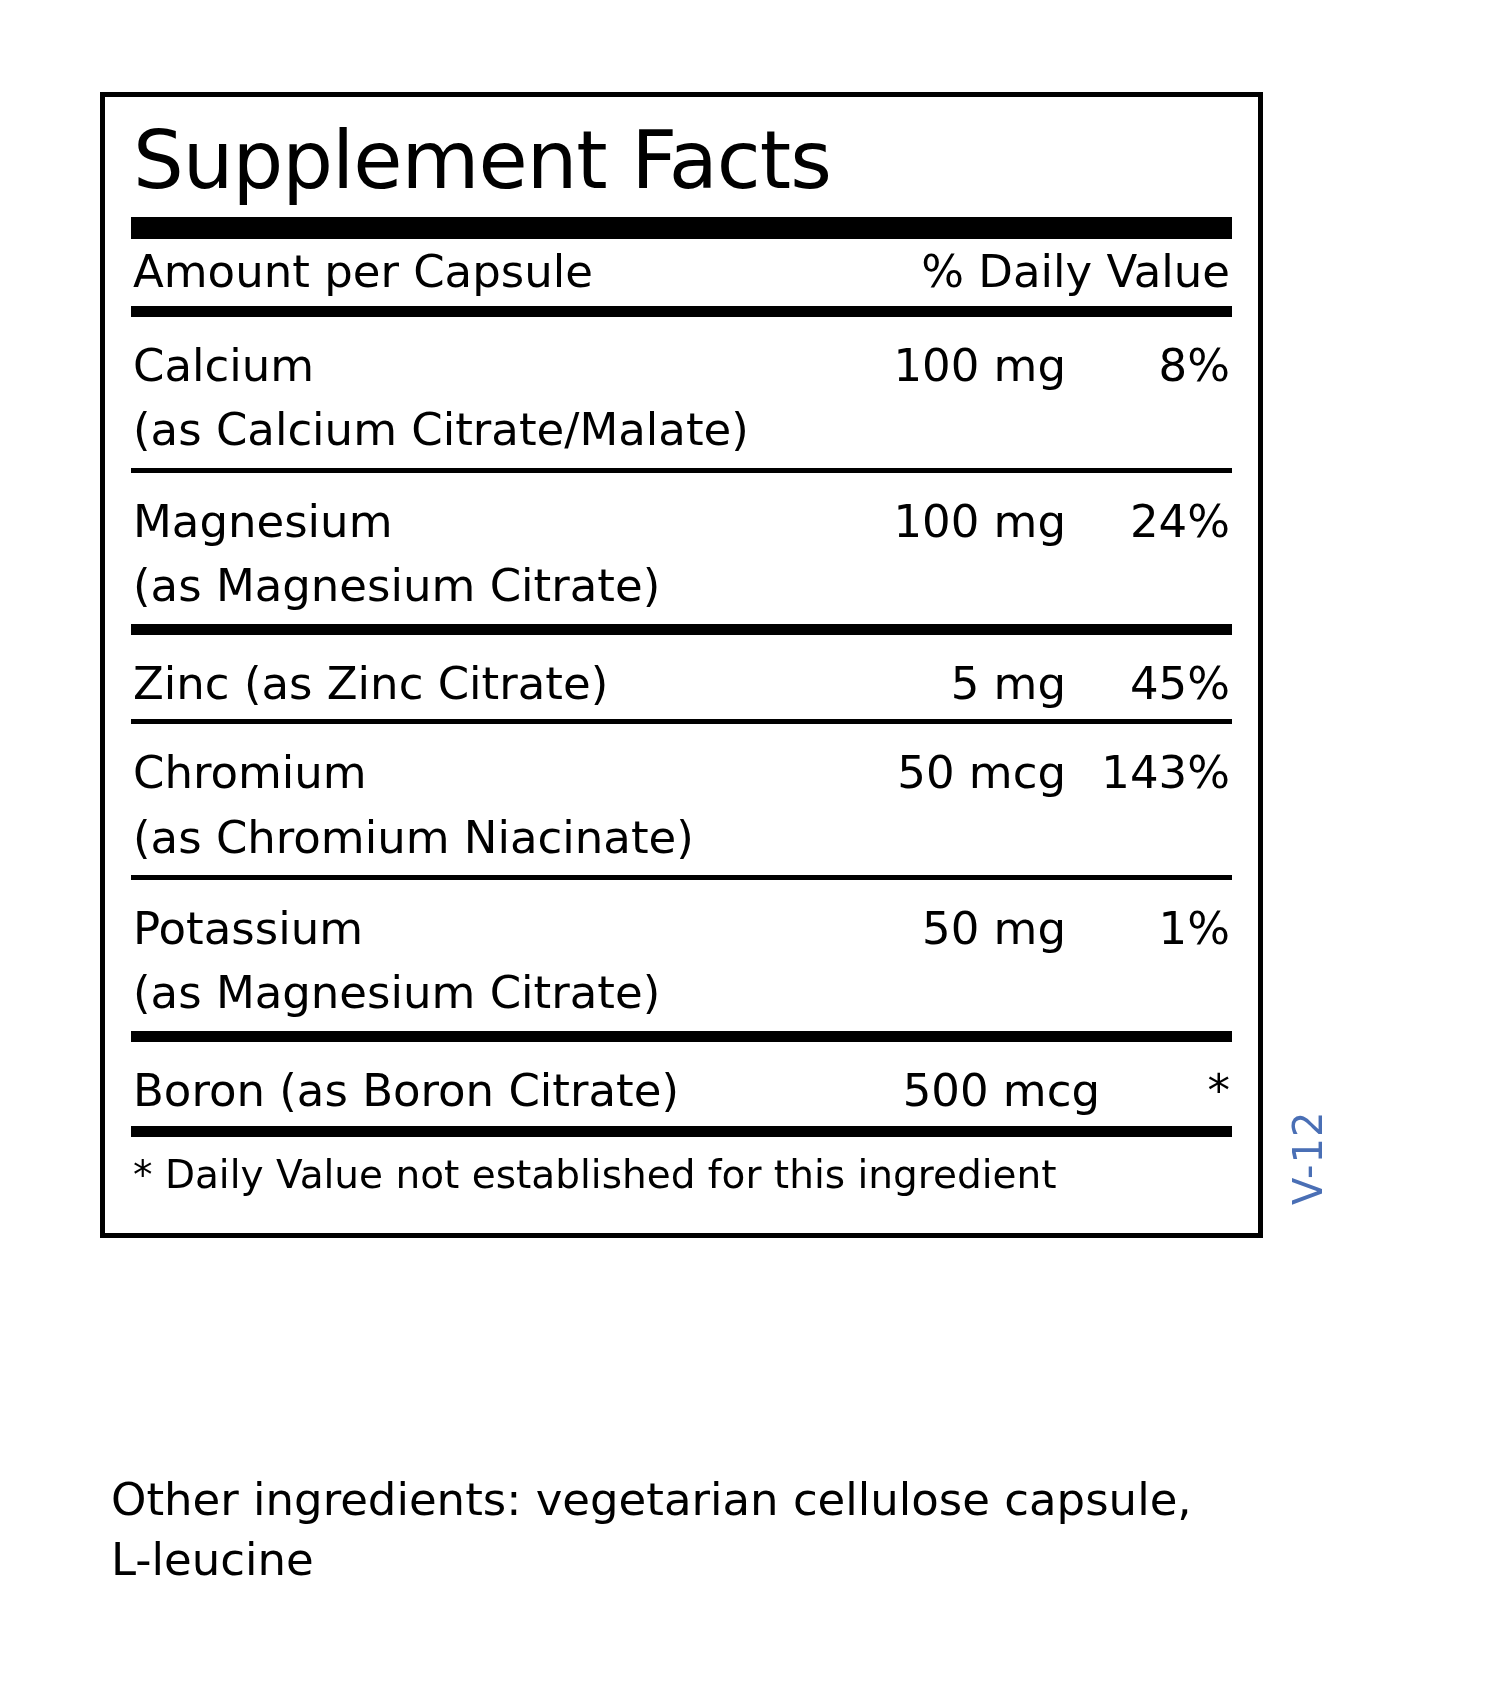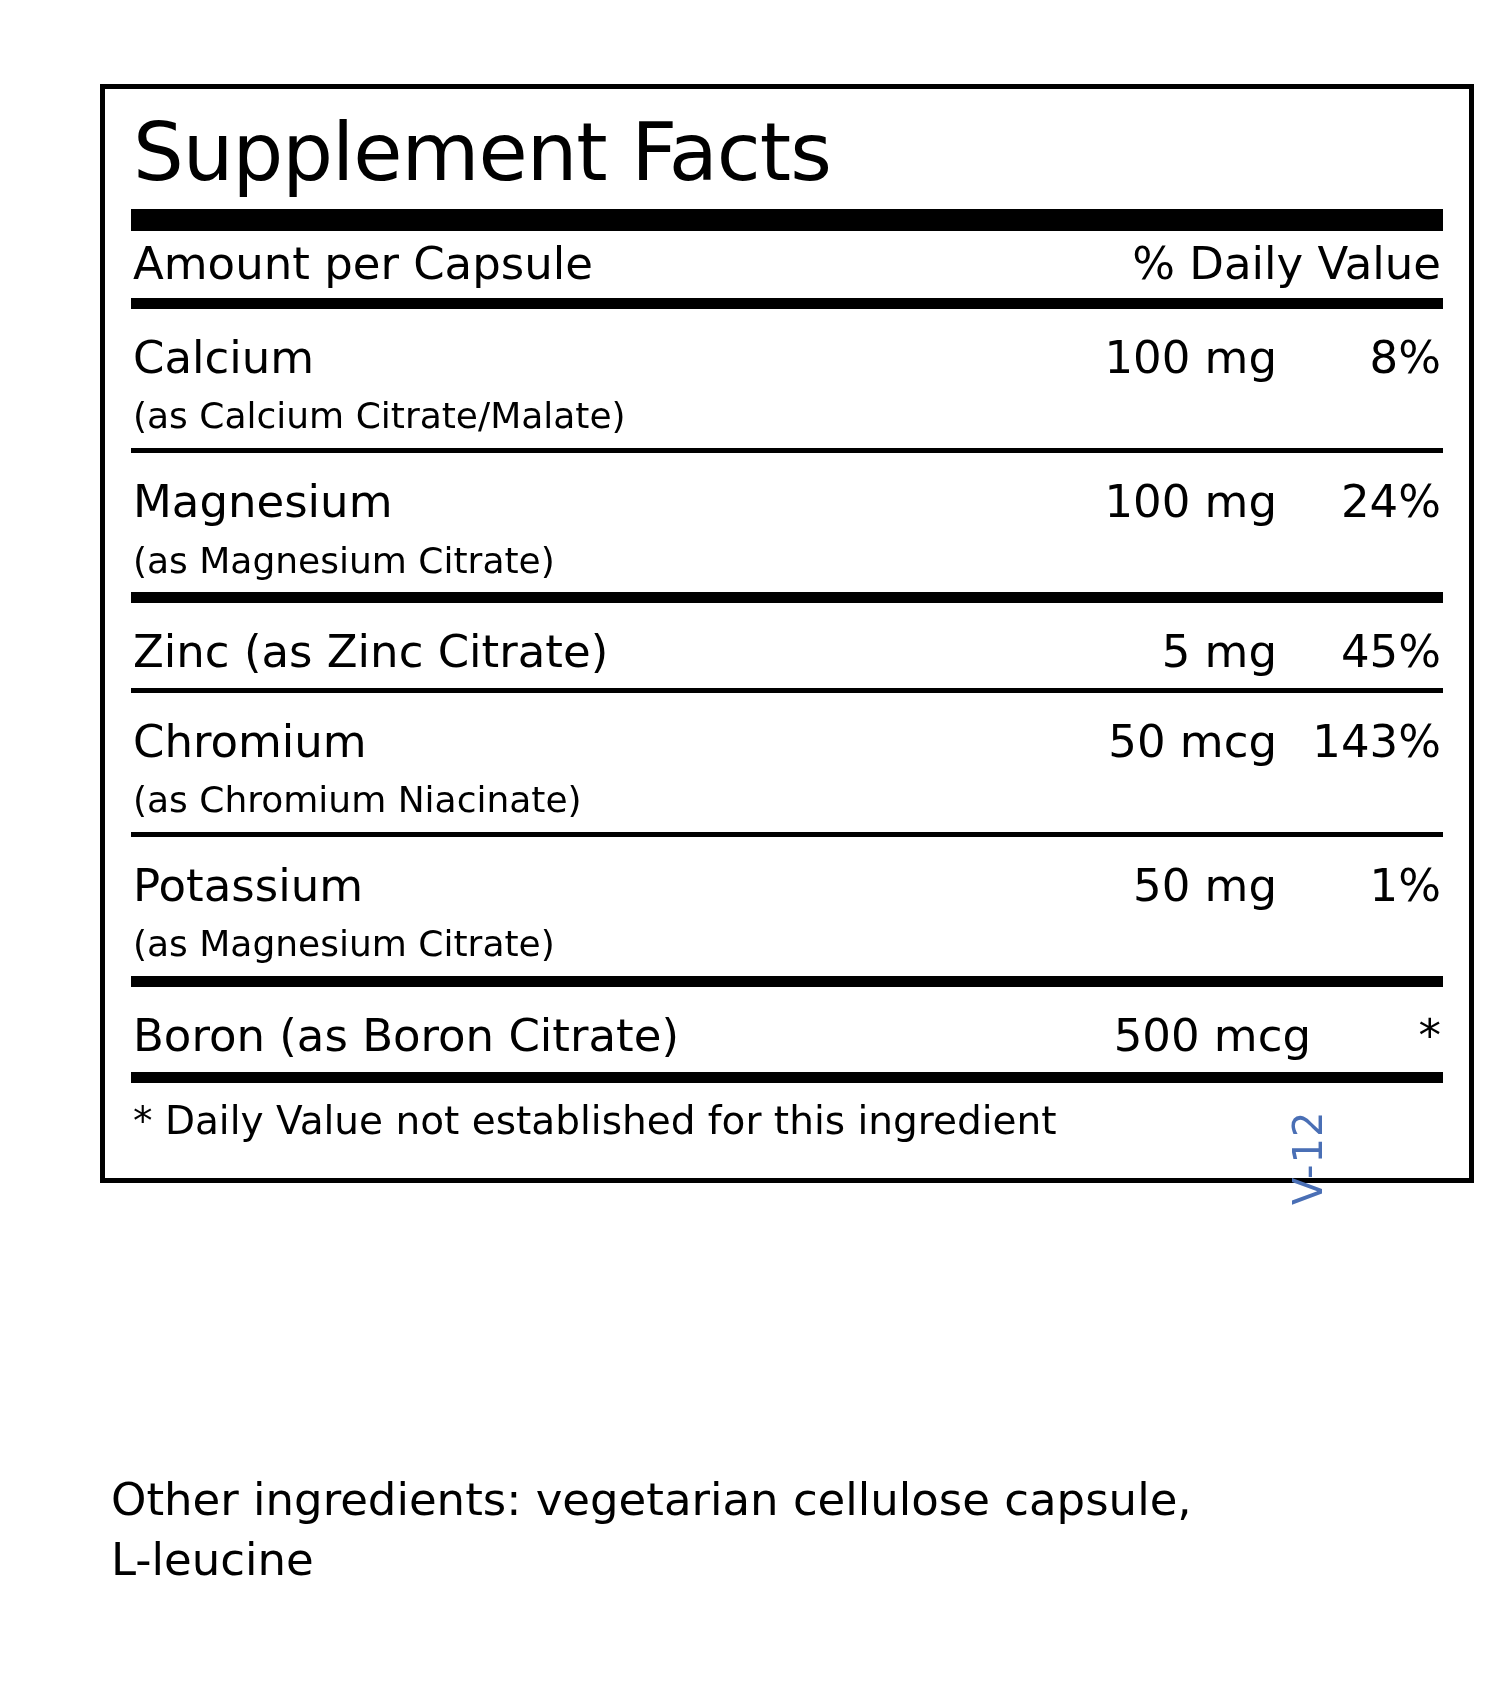"Supplement Facts" .panel { top: 84px -> 92px; width: 1374px -> 1163px }
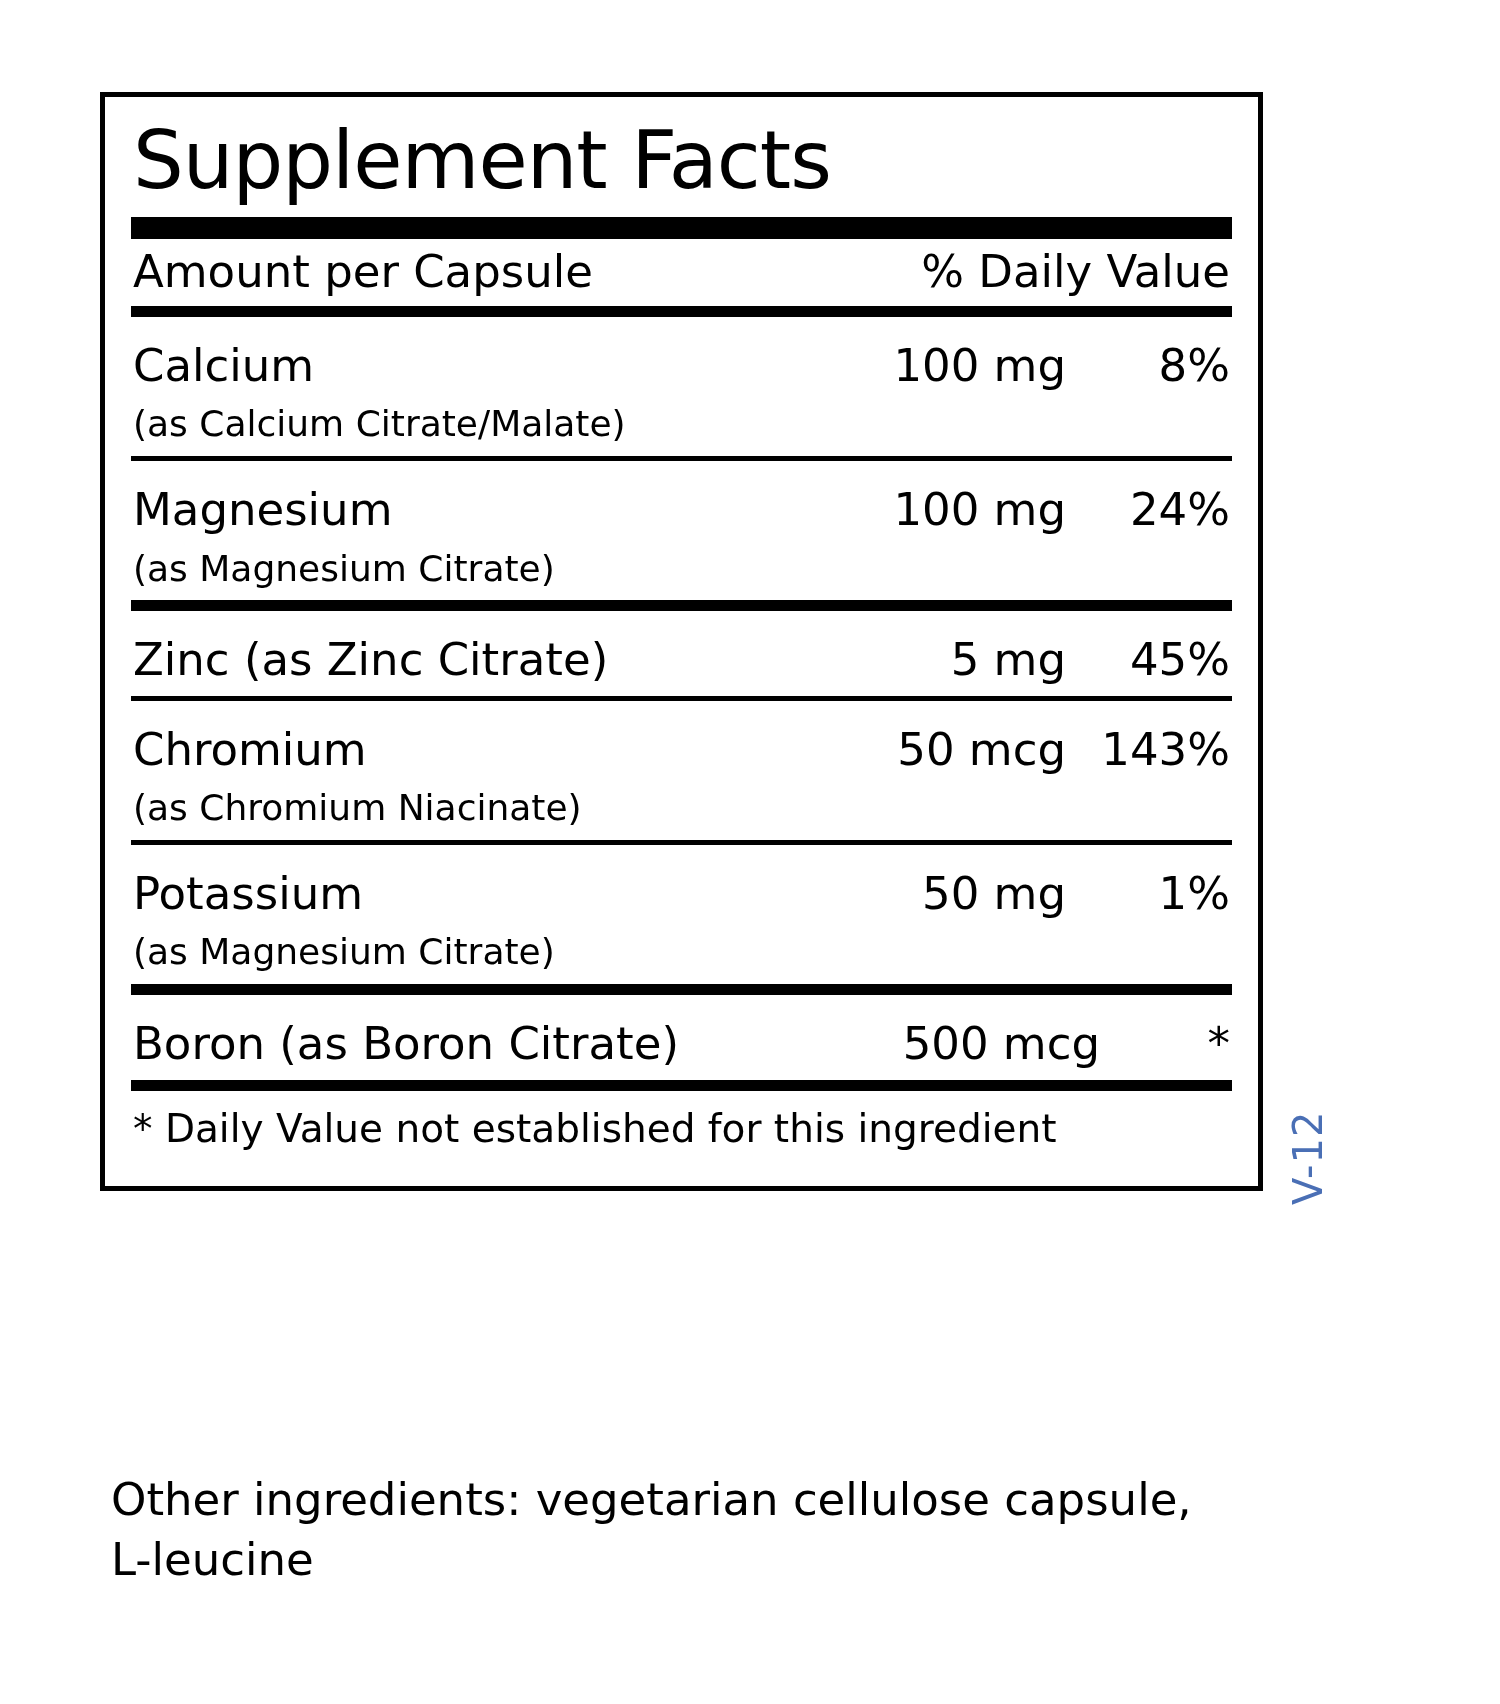"(as Calcium Citrate/Malate)" .sub { font-size: 36px -> 45px }
